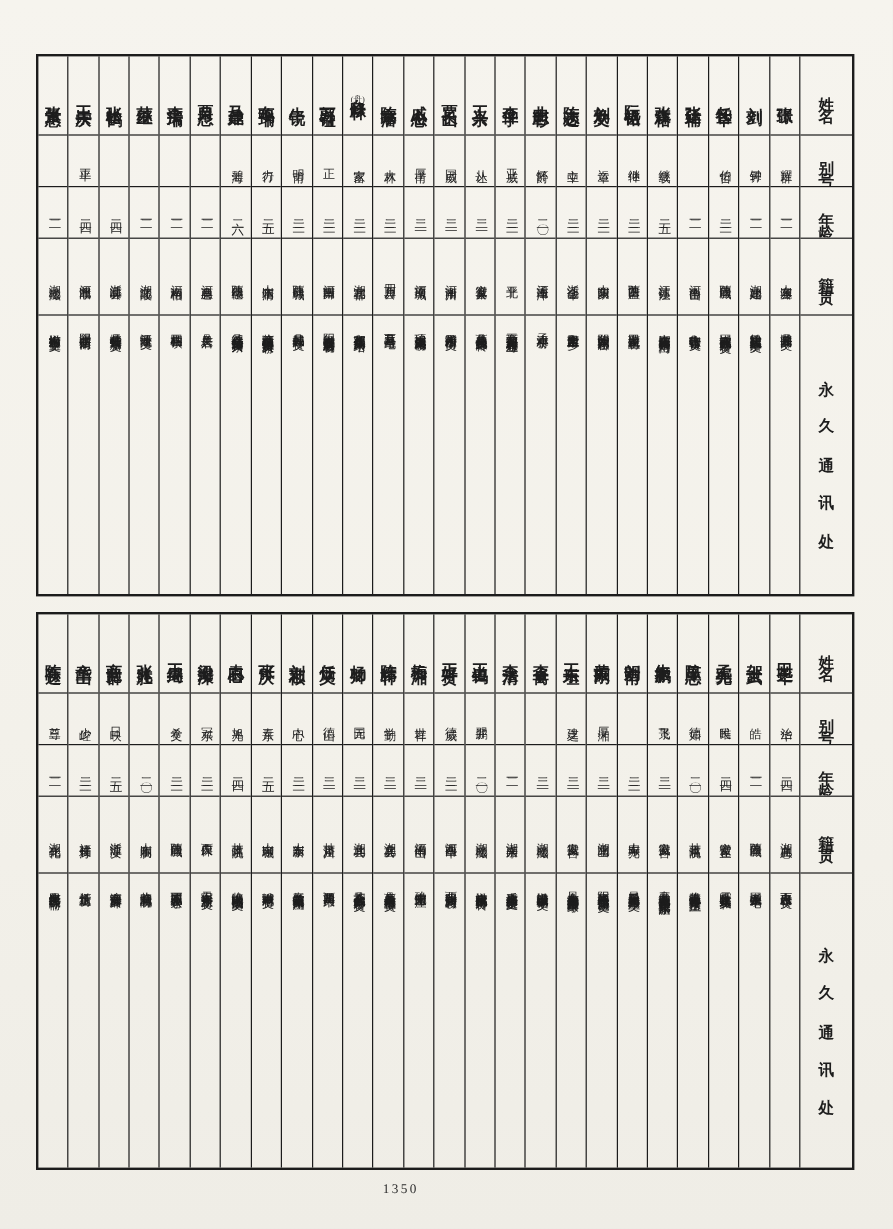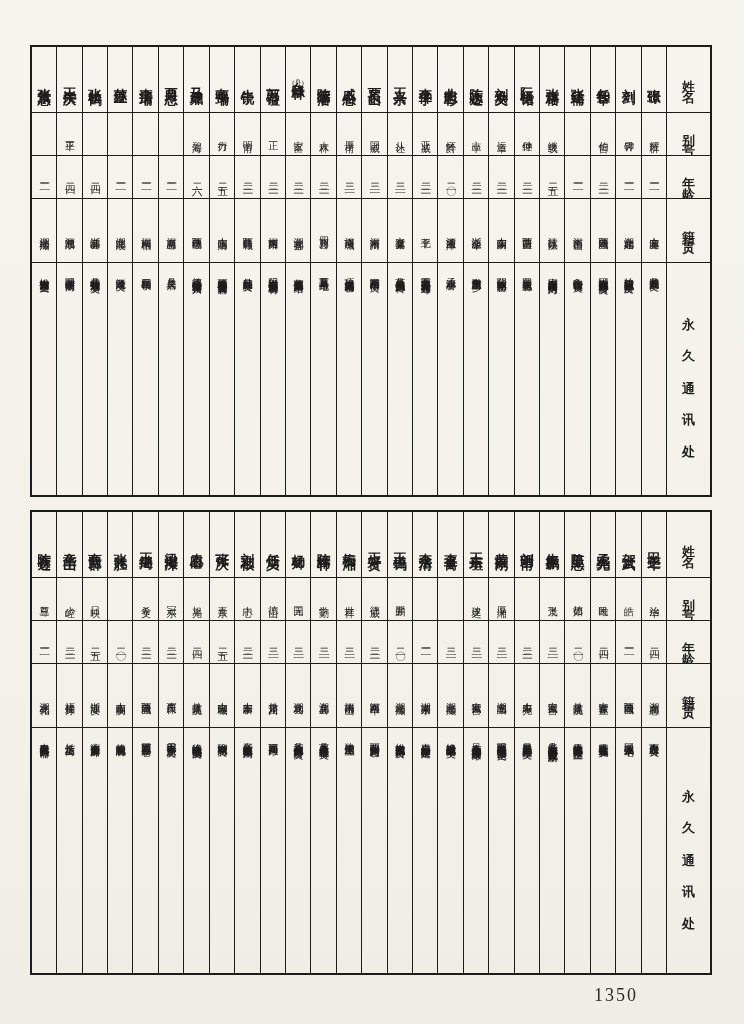"1350" .pageno { font-size: 18px -> 11px; text-align: right -> center }
